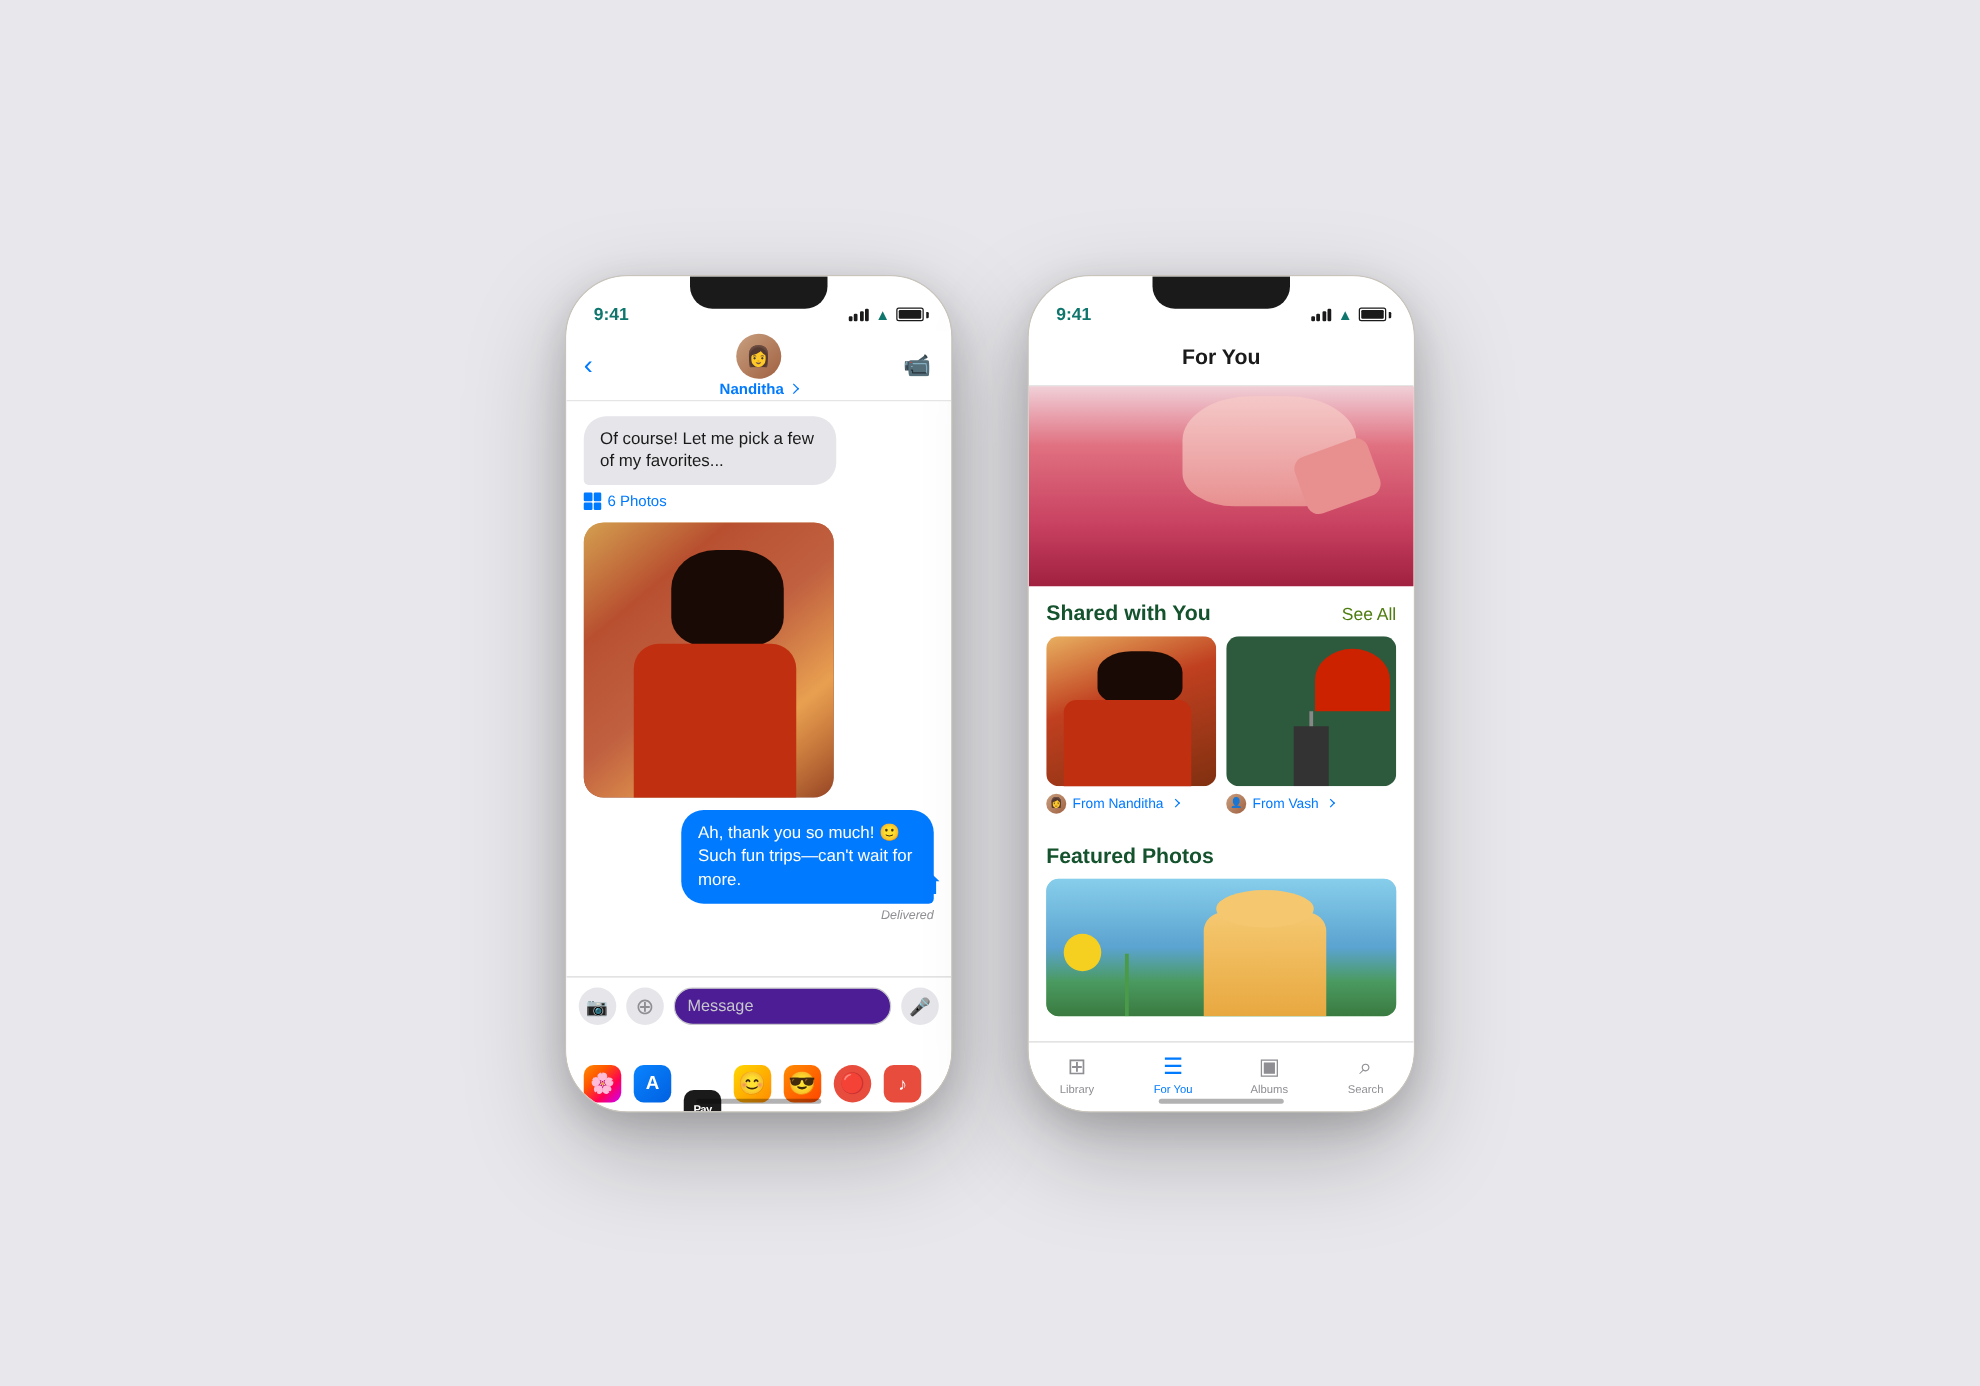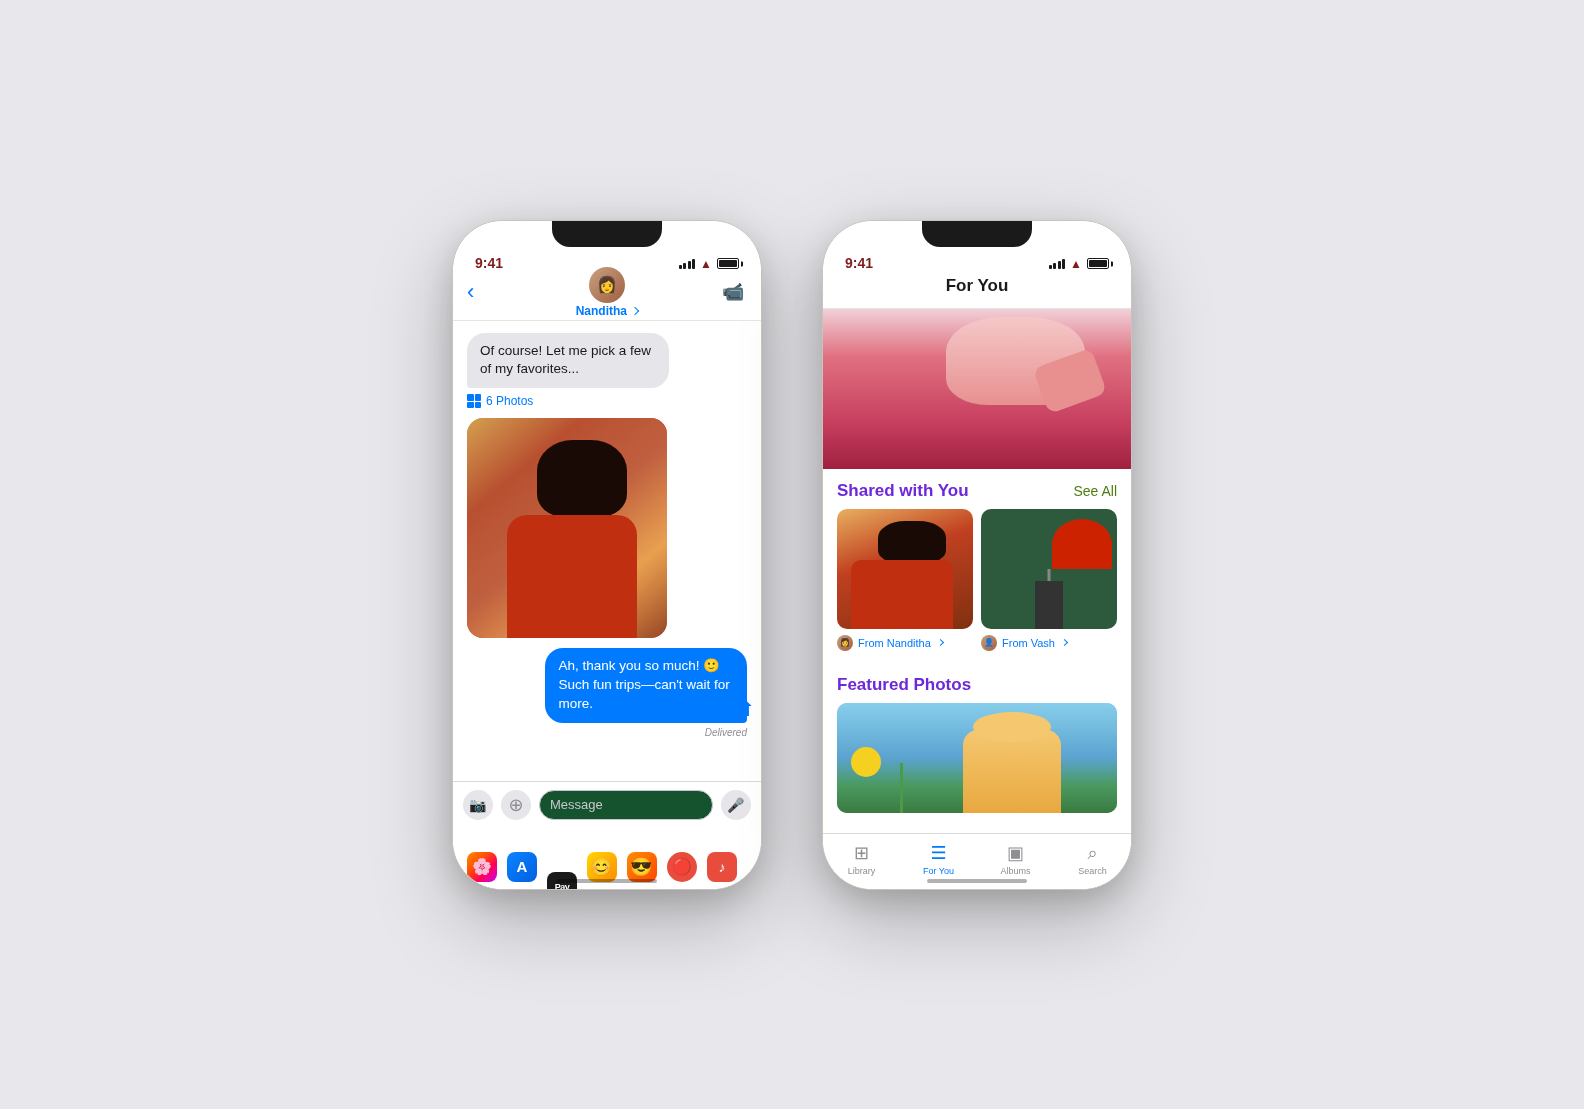"9:41" .status-bar { color: #7f1d1d -> #0f766e; top: 12px -> 0 }
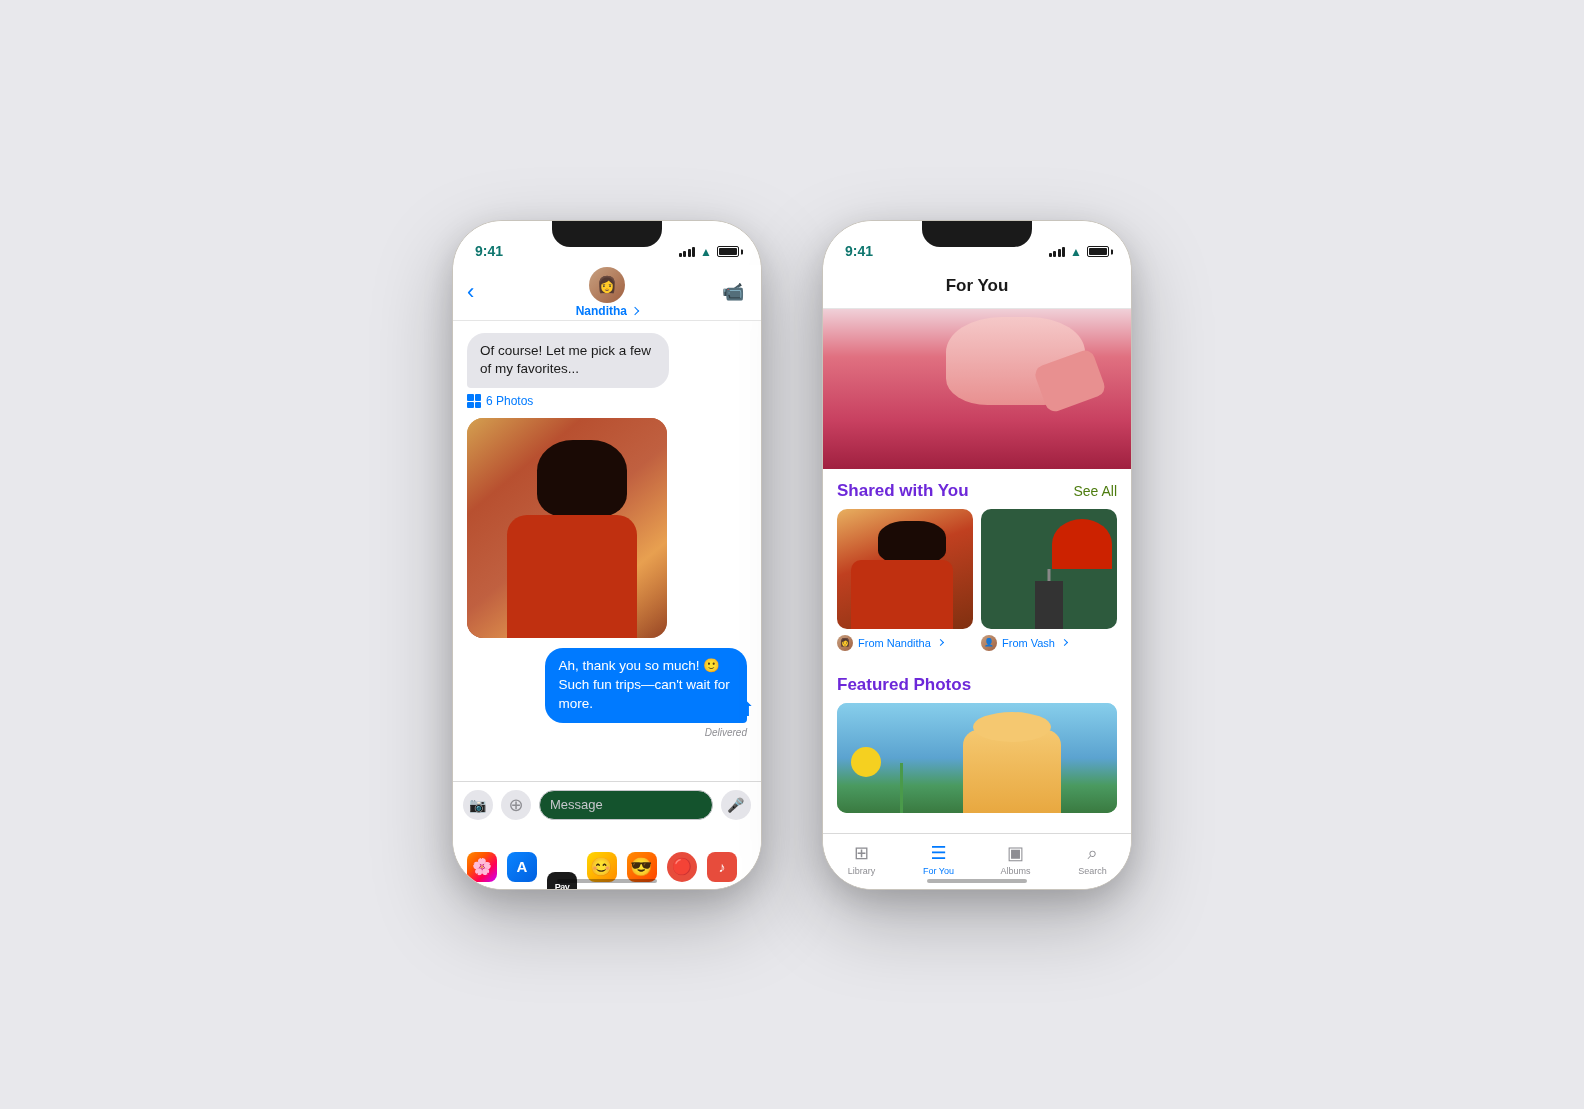"Shared with You" .section-title { color: #6d28d9 -> #14532d }
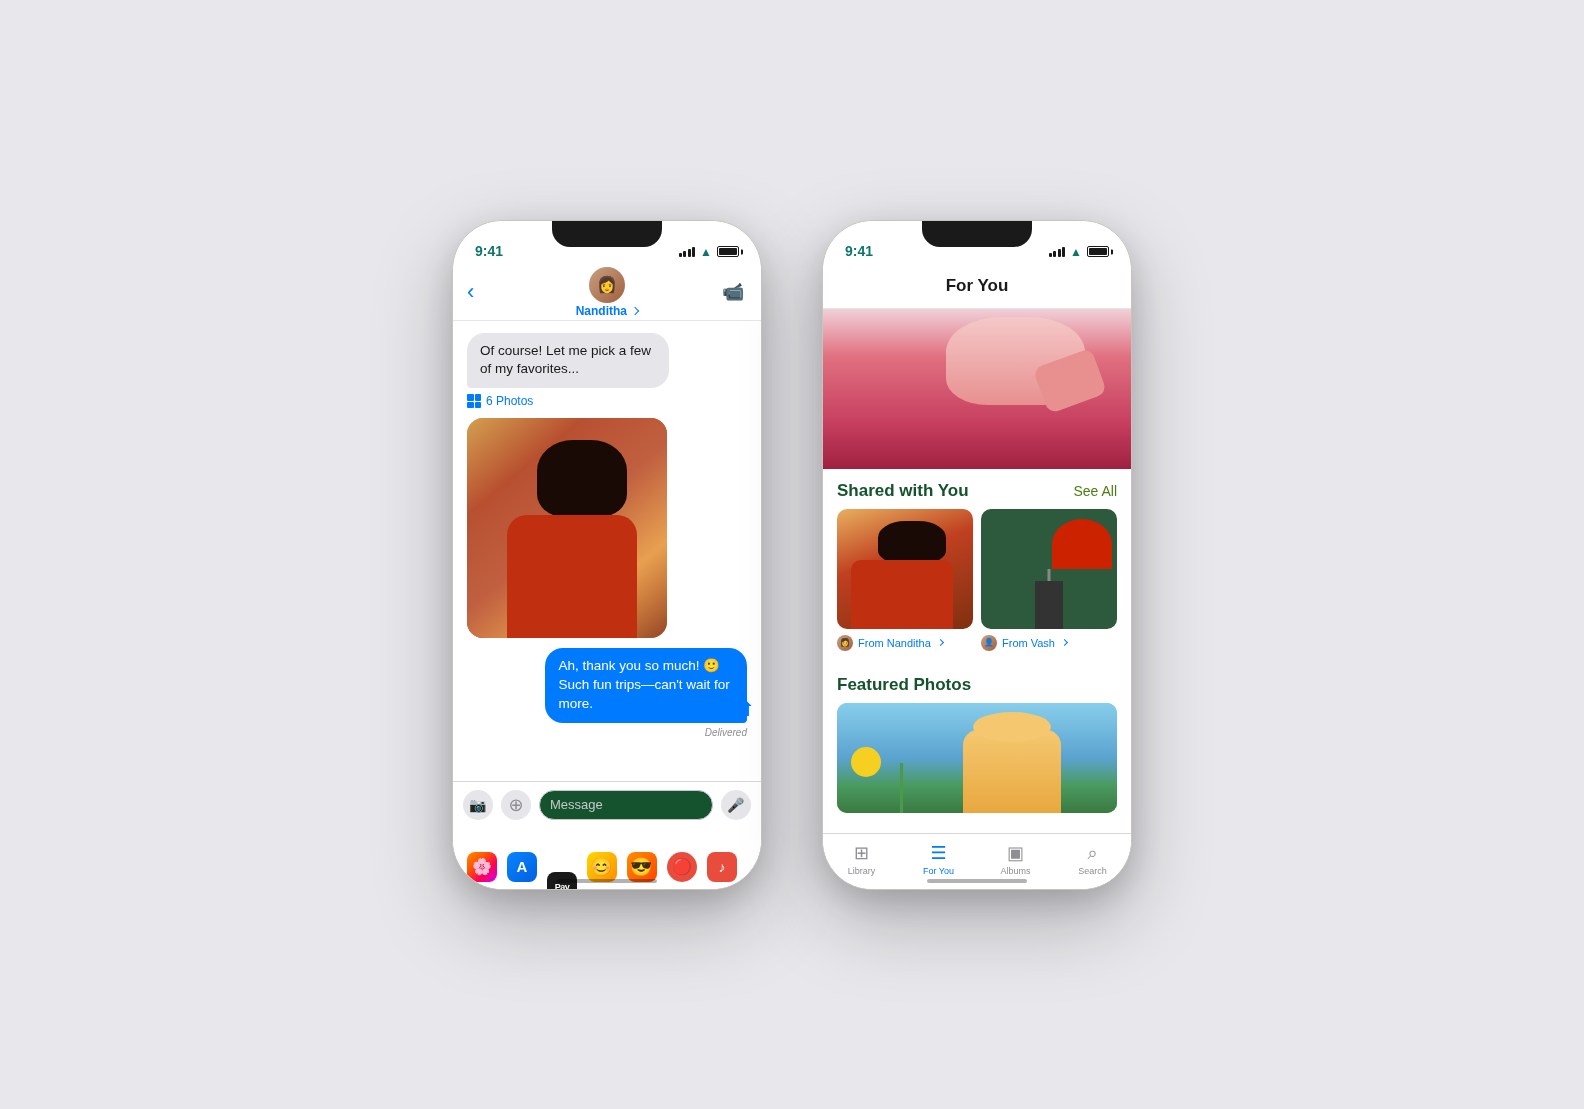"Message" .message-field { background: #14532d -> #4c1d95 }
